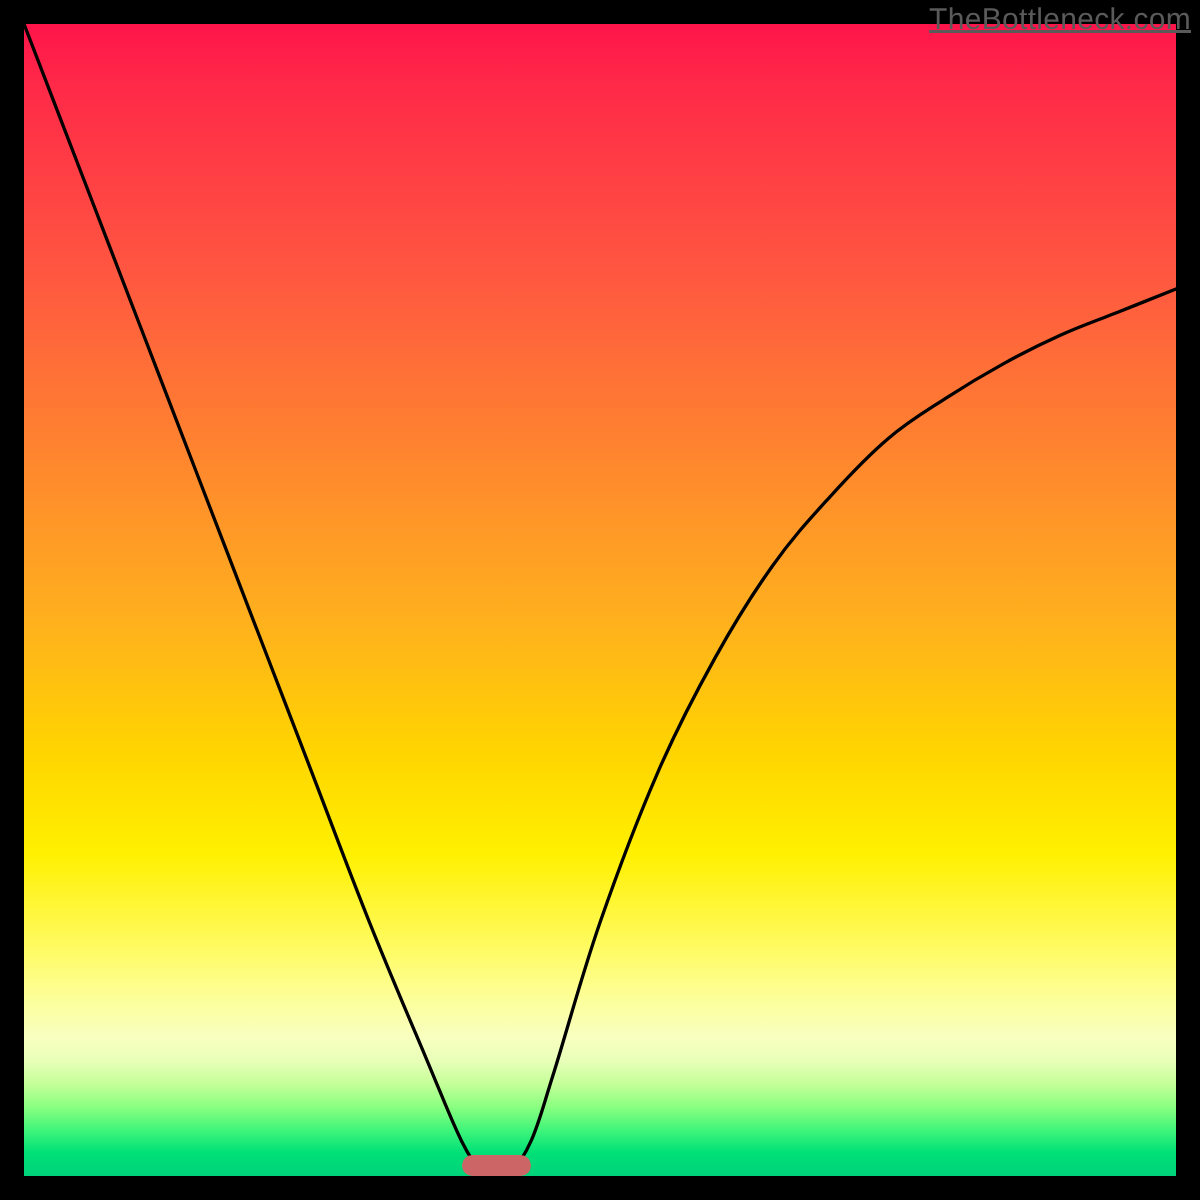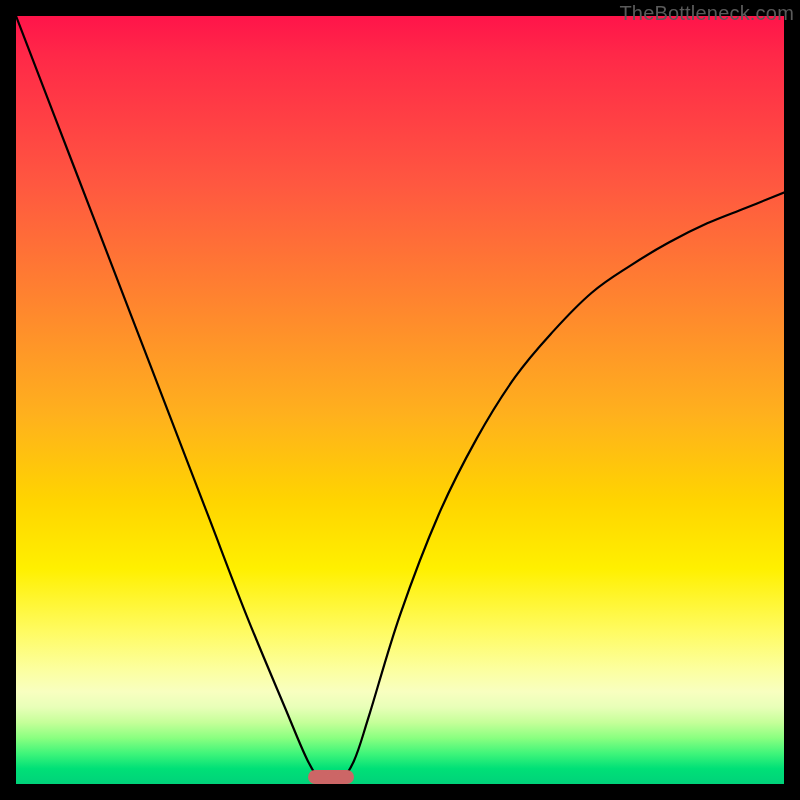"TheBottleneck.com" .watermark { text-decoration: none -> underline }
